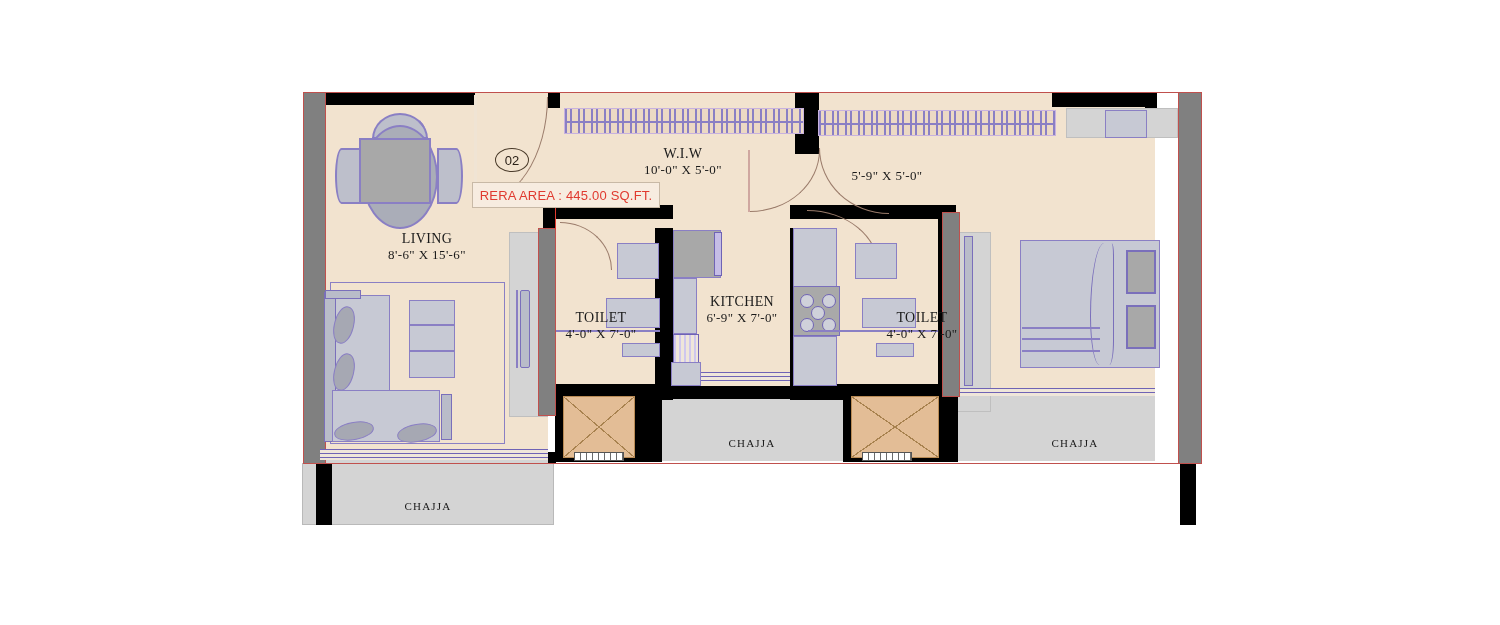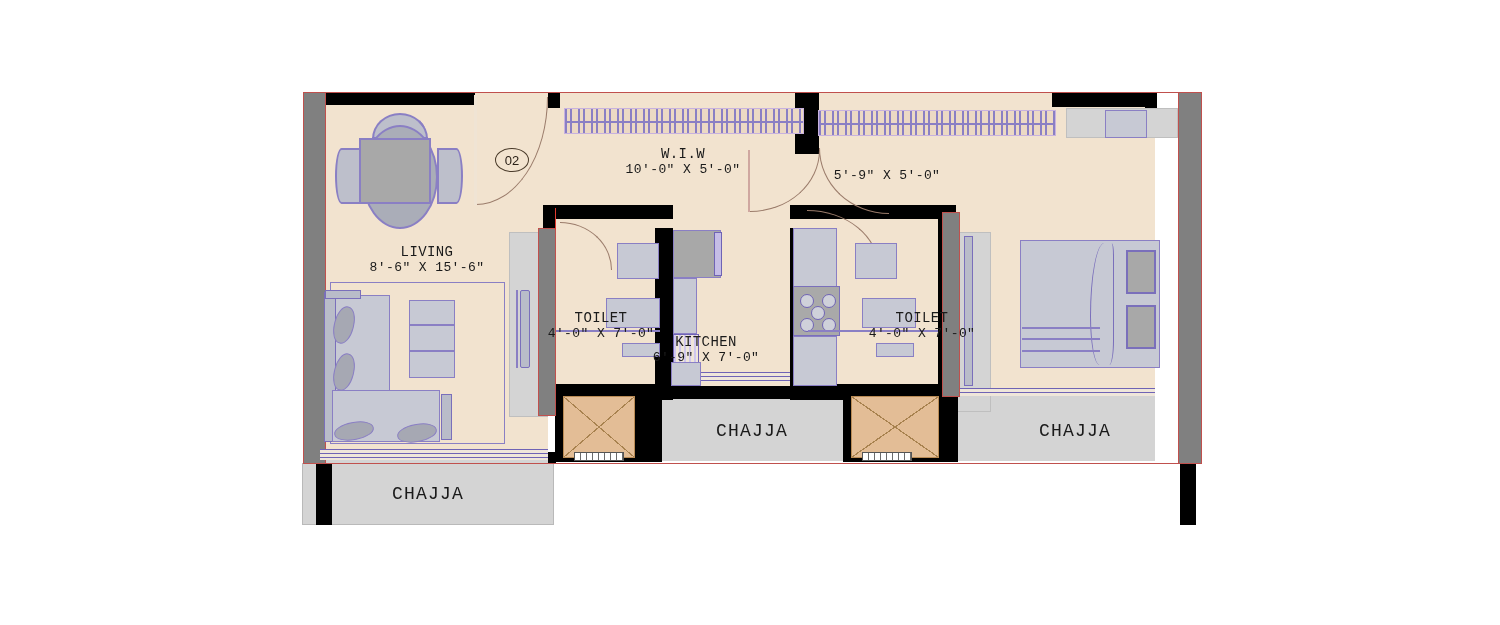"W.I.W" .lbl { font-family: Liberation Mono, monospace -> Liberation Serif, serif }
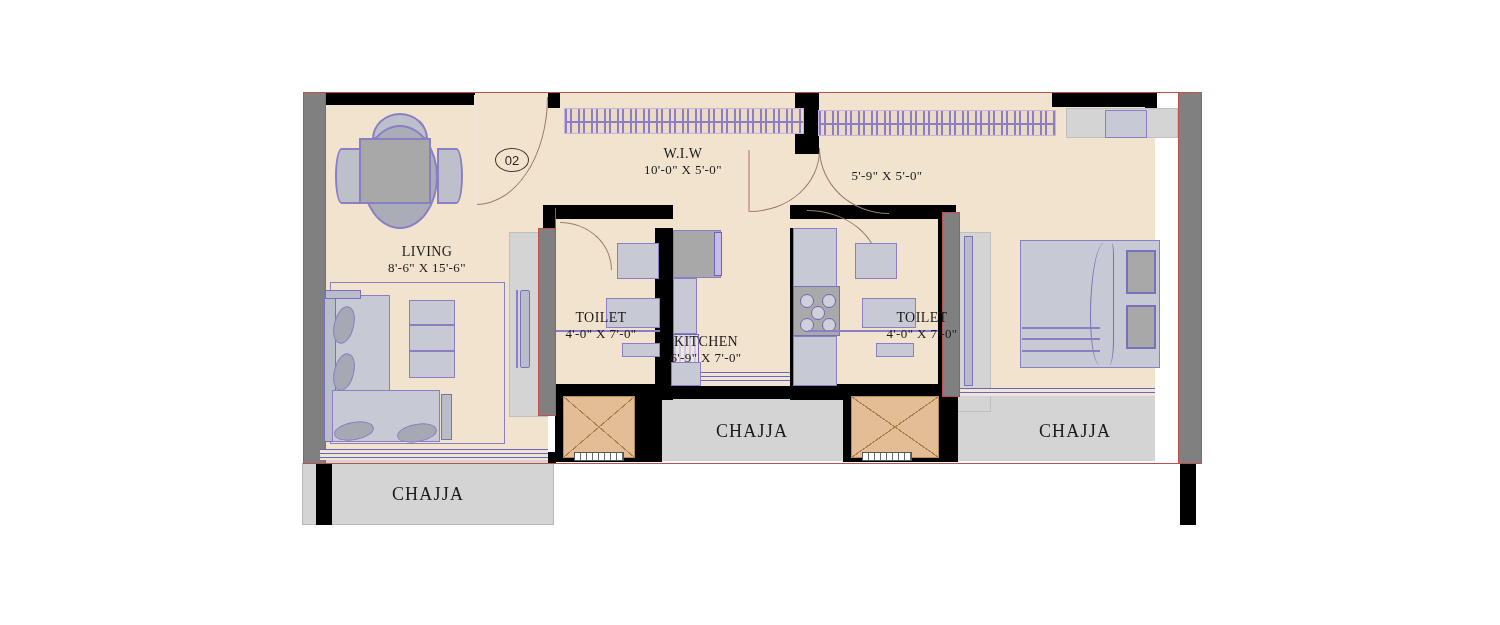"RERA AREA : 445.00 SQ.FT." div.abs { html: none -> <div> <span>RERA AREA : 445.00 SQ.FT.</span> </div> }
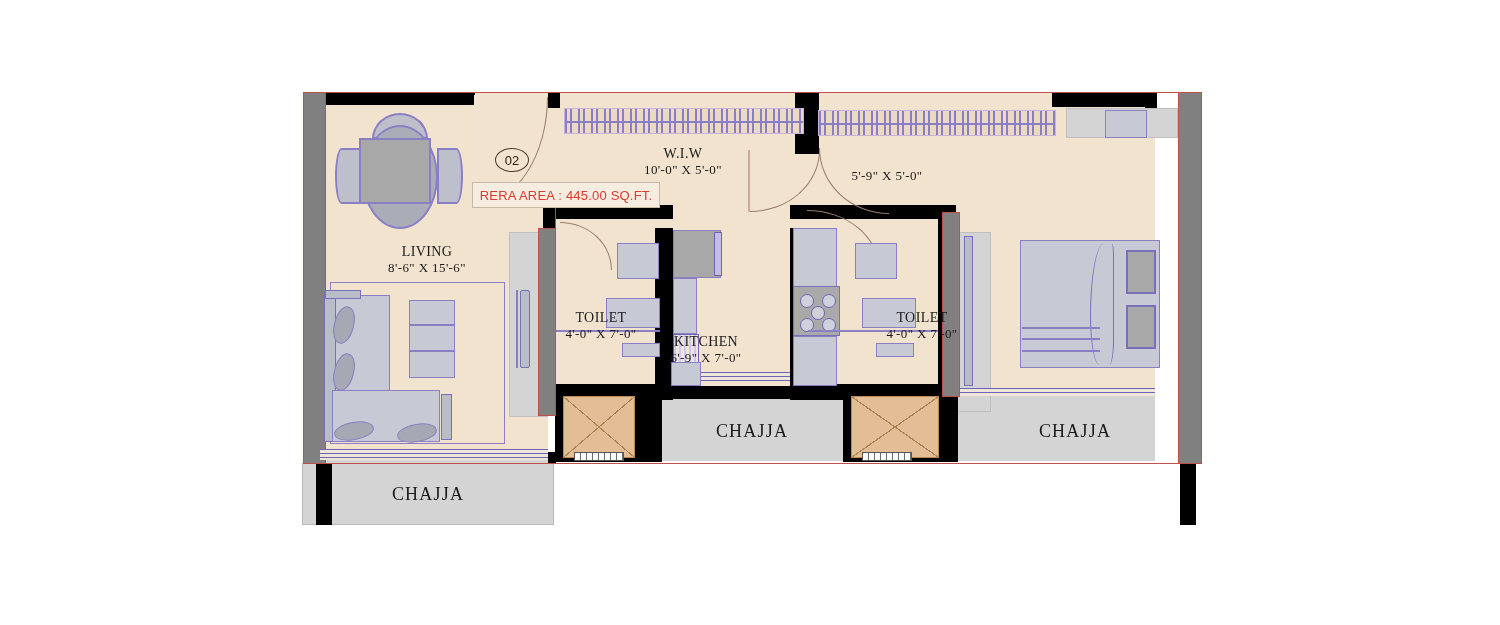"LIVING" div.abs { top: 244px -> 231px }
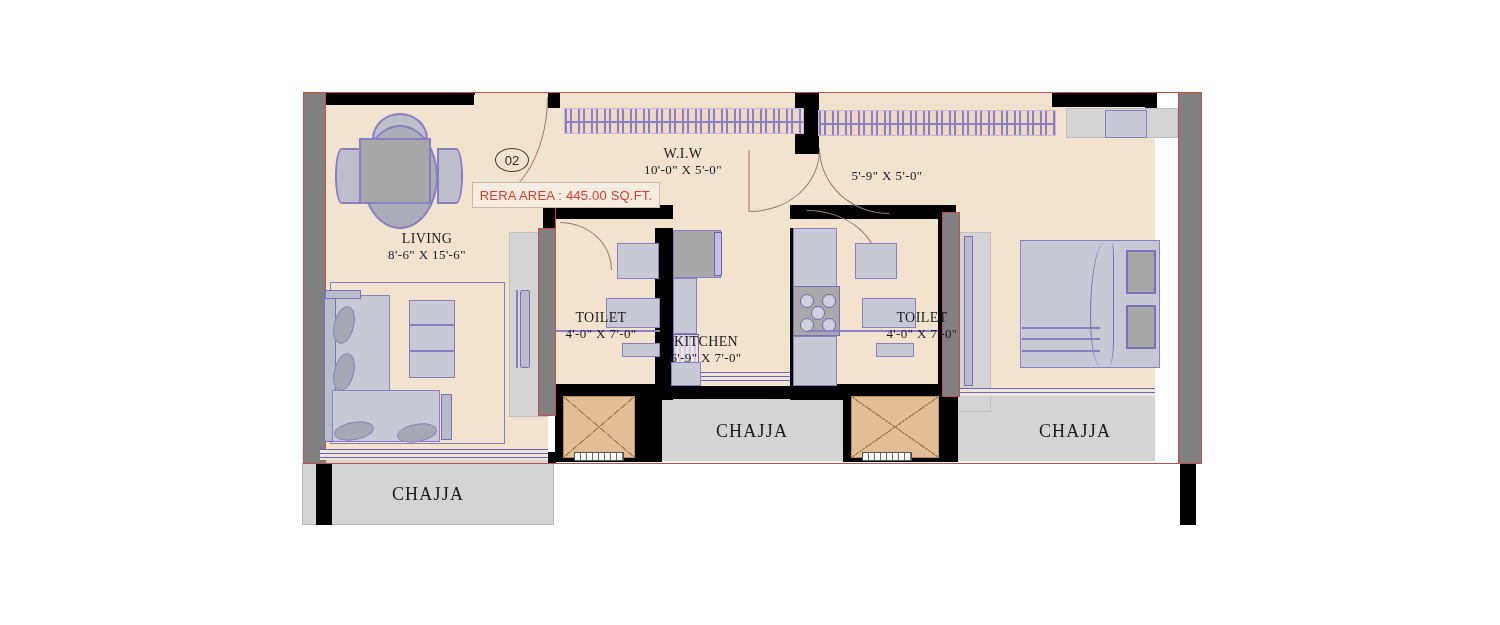"KITCHEN" div.abs { left: 646px -> 682px; margin-top: 40px -> none }
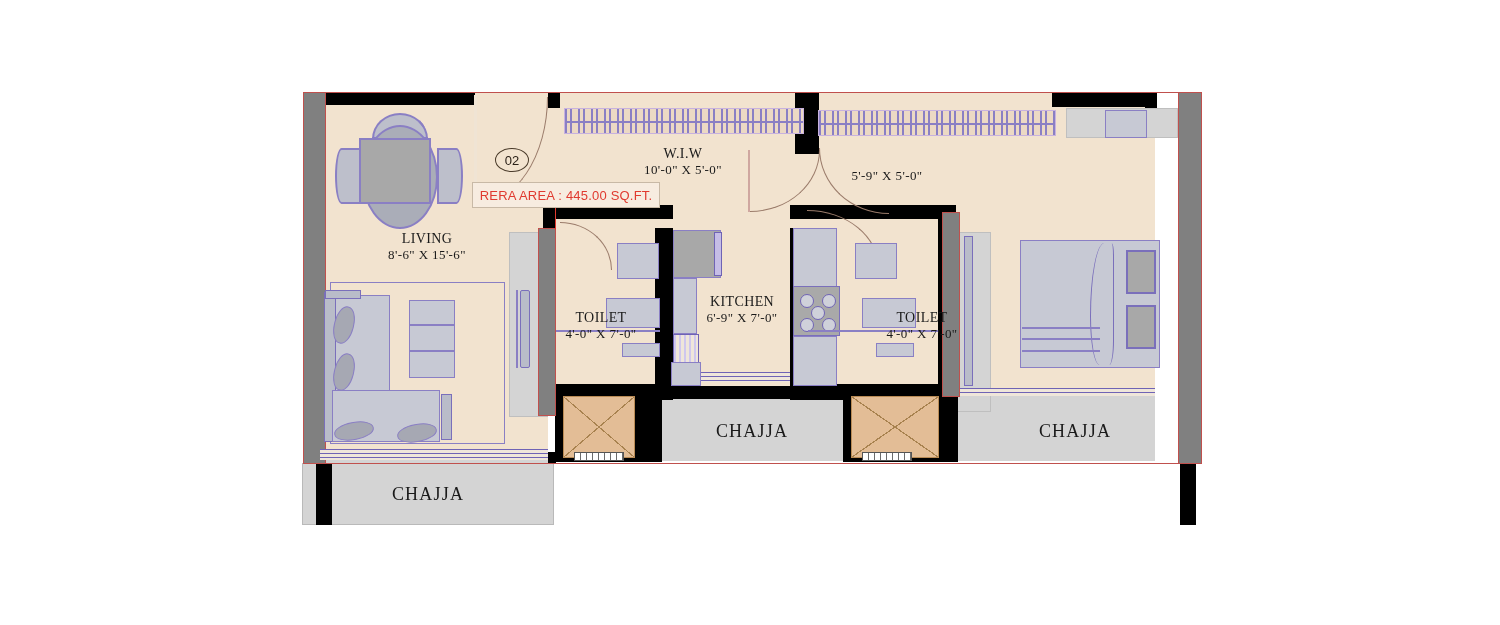"CHAJJA" .chlbl { font-size: 18px -> 11px; margin-top: none -> 16px }
